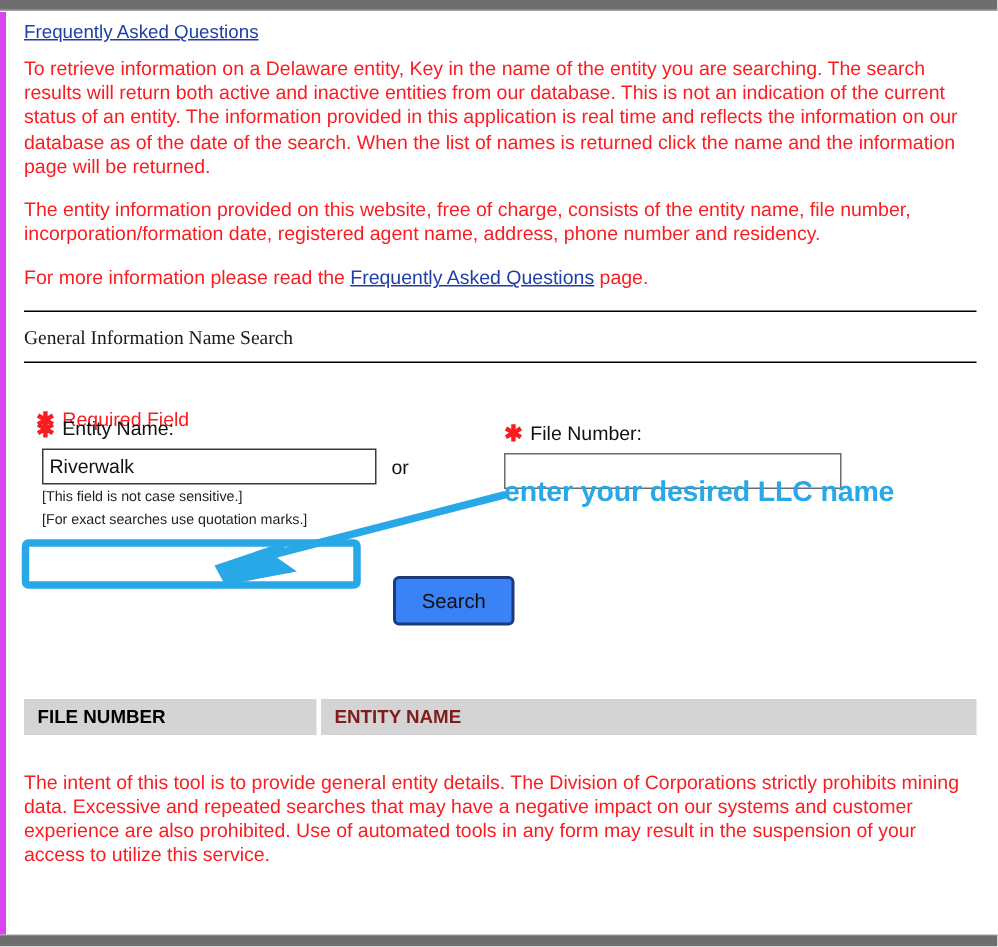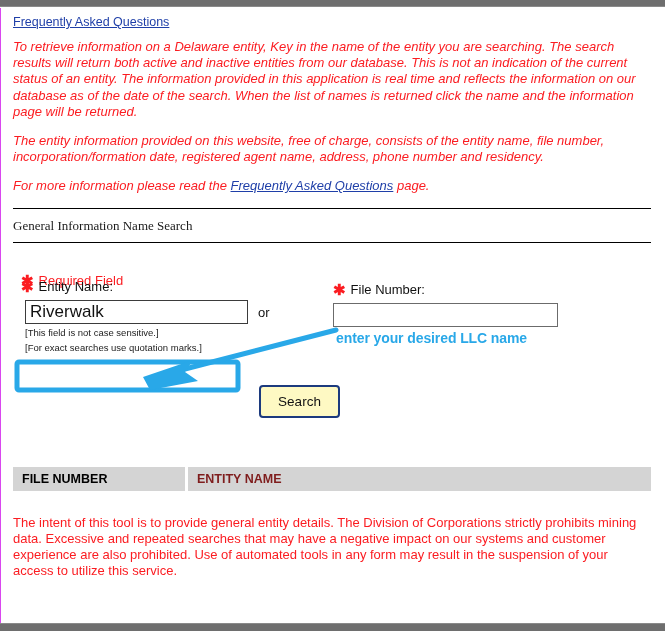"Frequently Asked Questions" .page { border-left: 1px solid #d946ef -> 4px solid #d946ef }
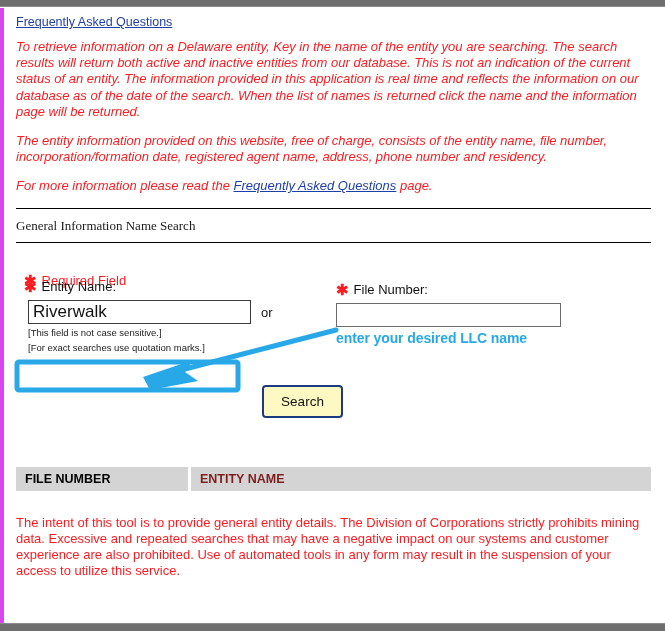"To retrieve information on a" .redtext { font-style: italic -> none }
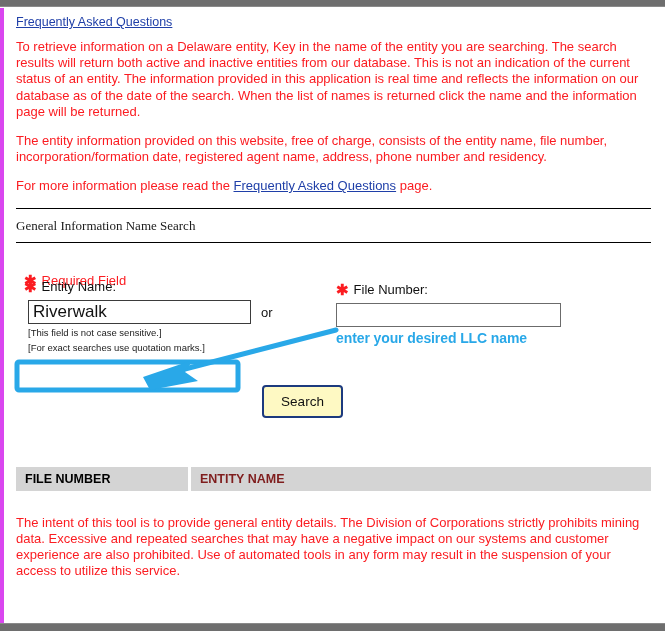"Riverwalk" .entity-input { font-size: 17px -> 13px }
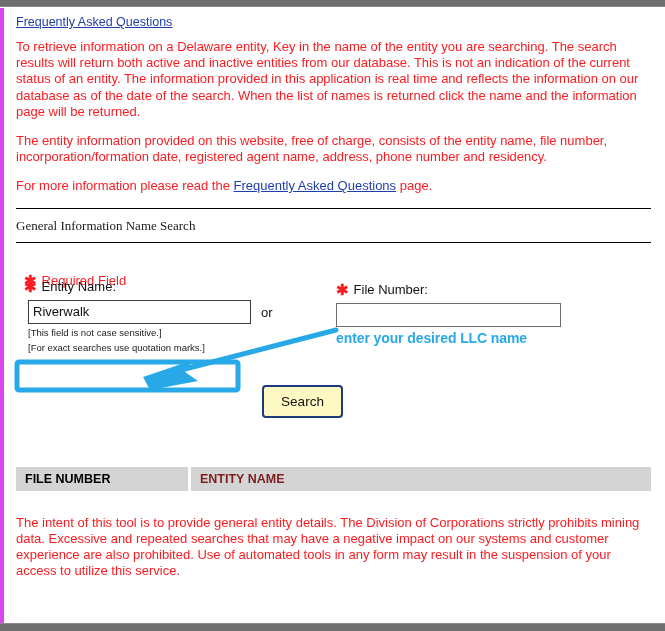"enter your desired LLC name" .annot-text { font-size: 14px -> 19px; margin-top: 12px -> none }
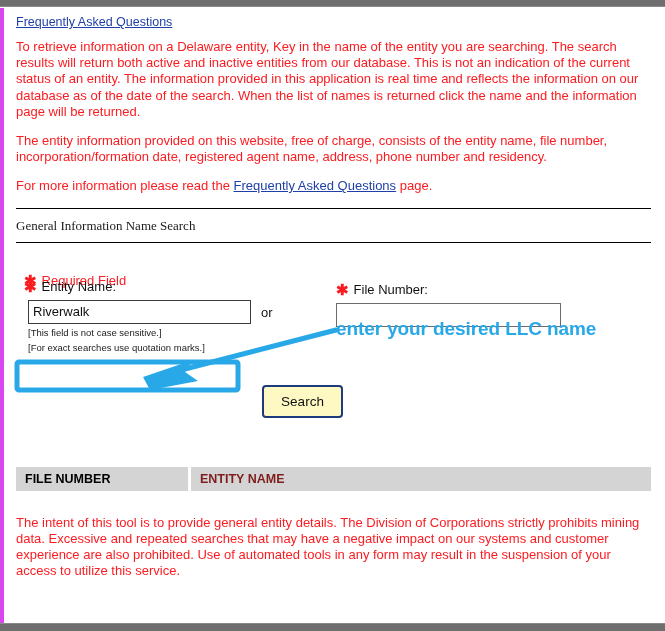"Search" .search-btn { background: #fef9c3 -> #3b82f6 }
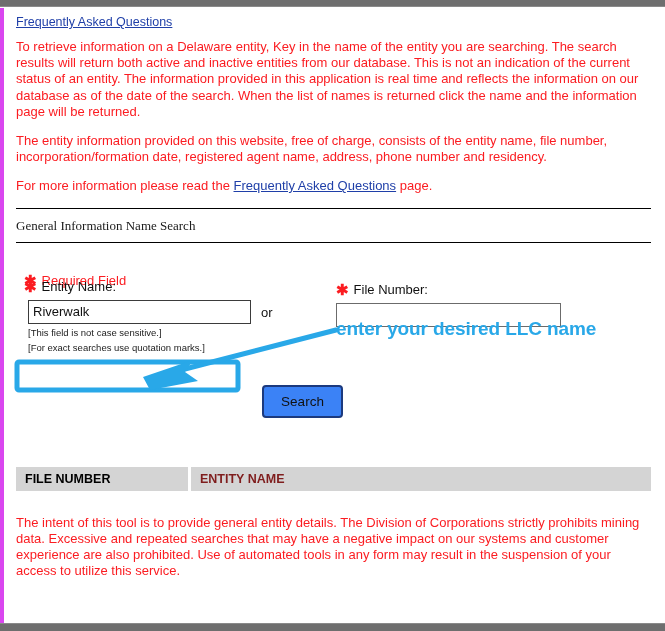"FILE NUMBER" .col-file { width: 172px -> 195px }
